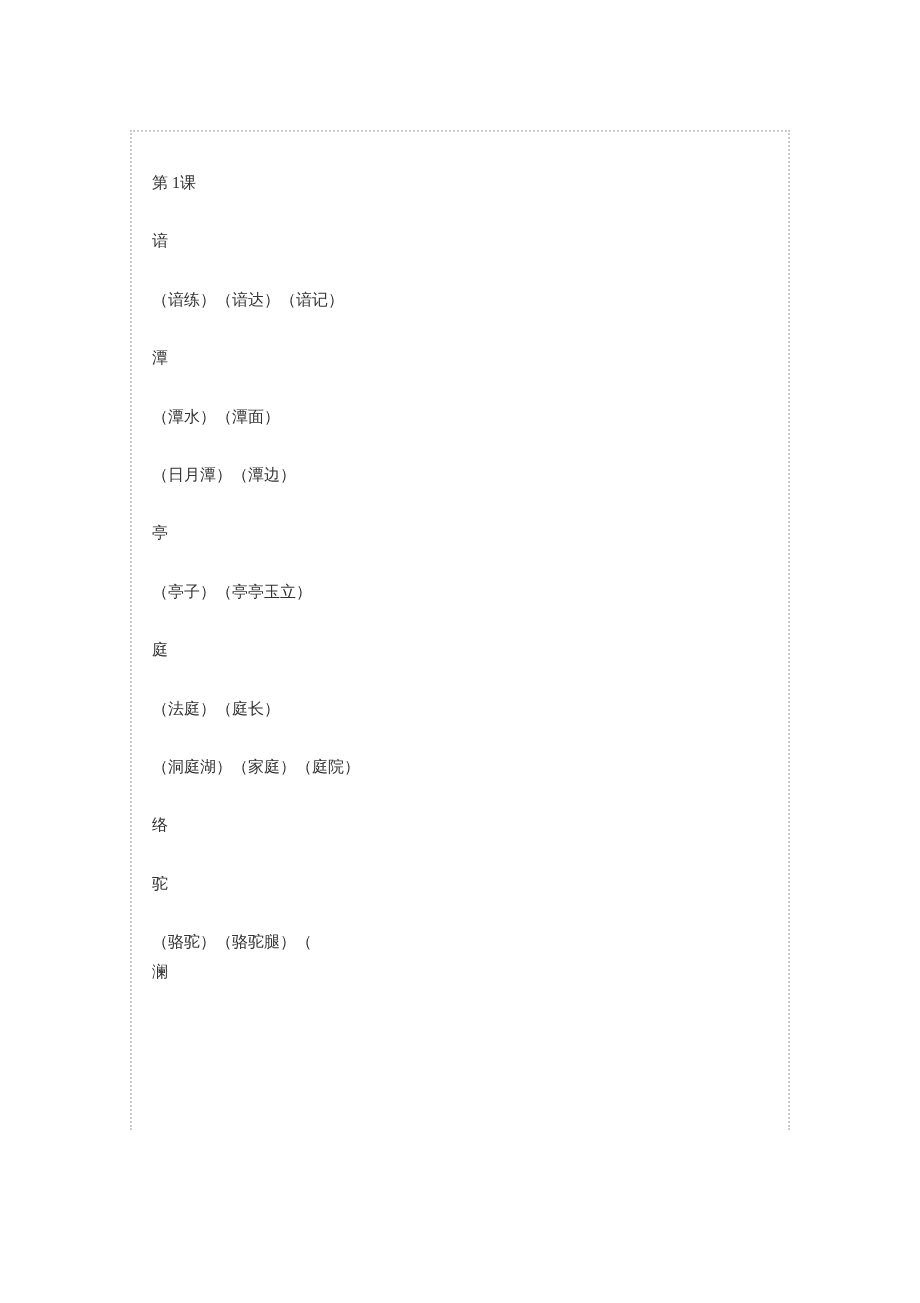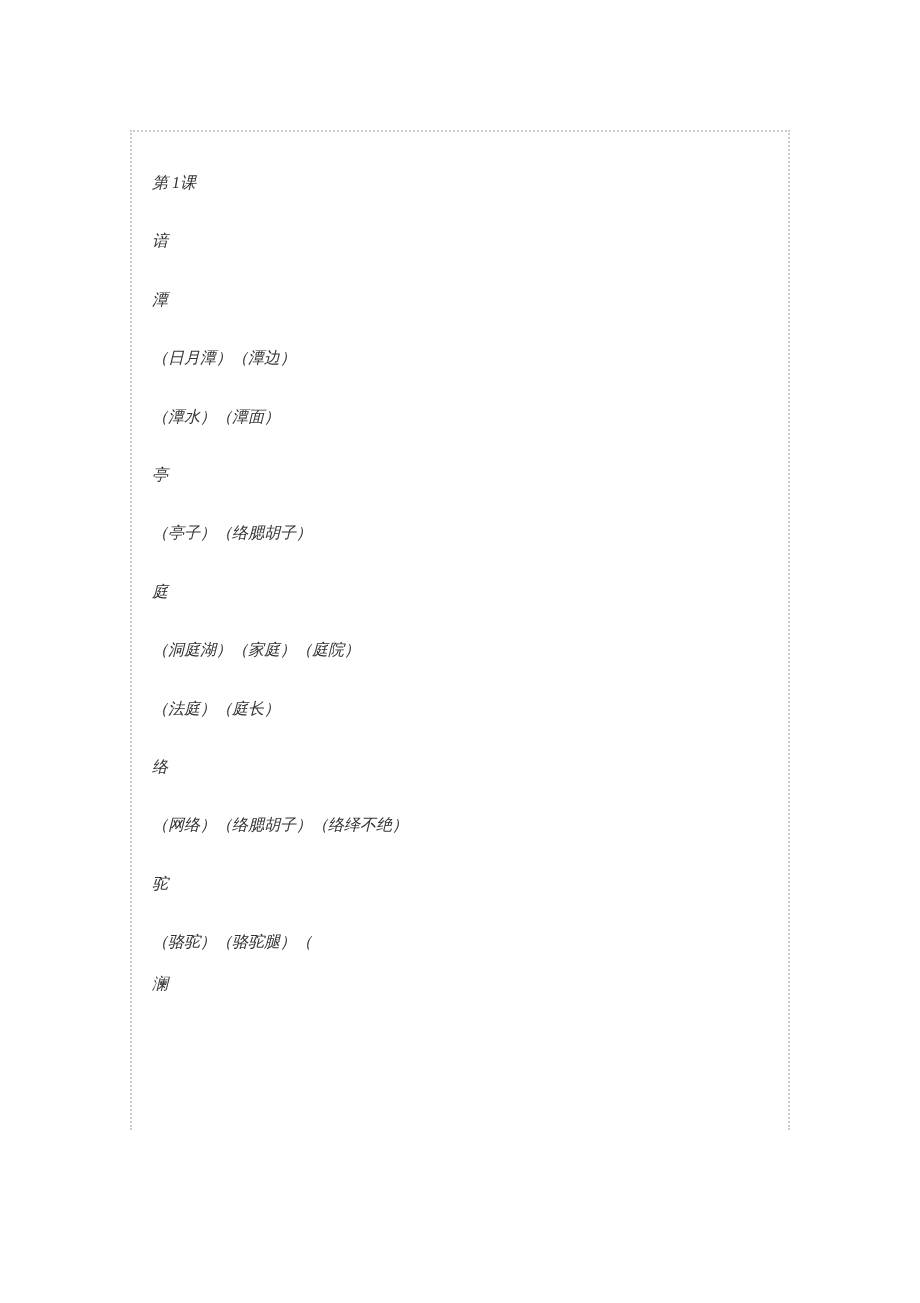"第 1课" .page { font-style: italic -> none }
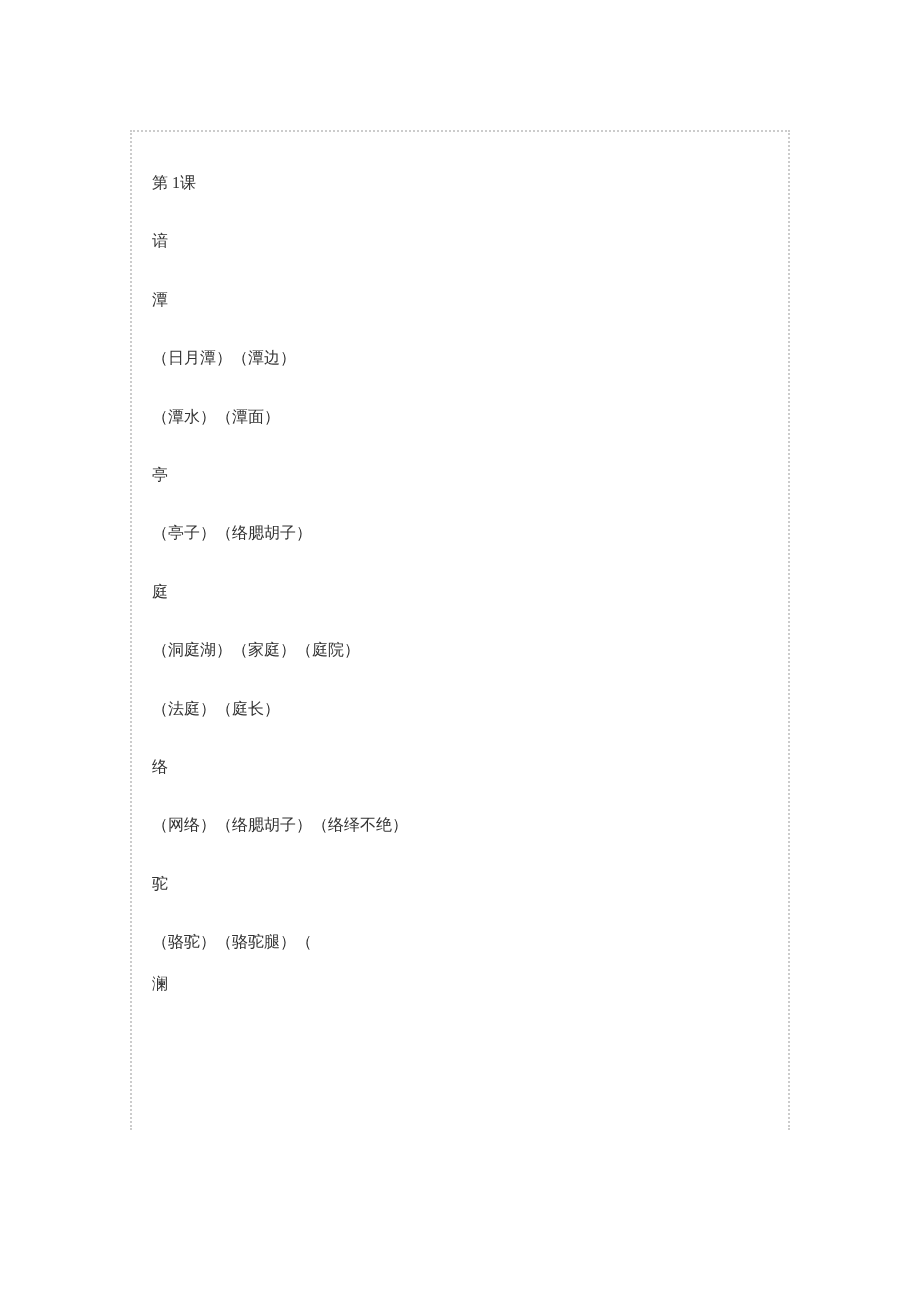"（谙练）（谙达）（谙记）" div.line { html: none -> <div>（谙练）（谙达）（谙记）</div> }
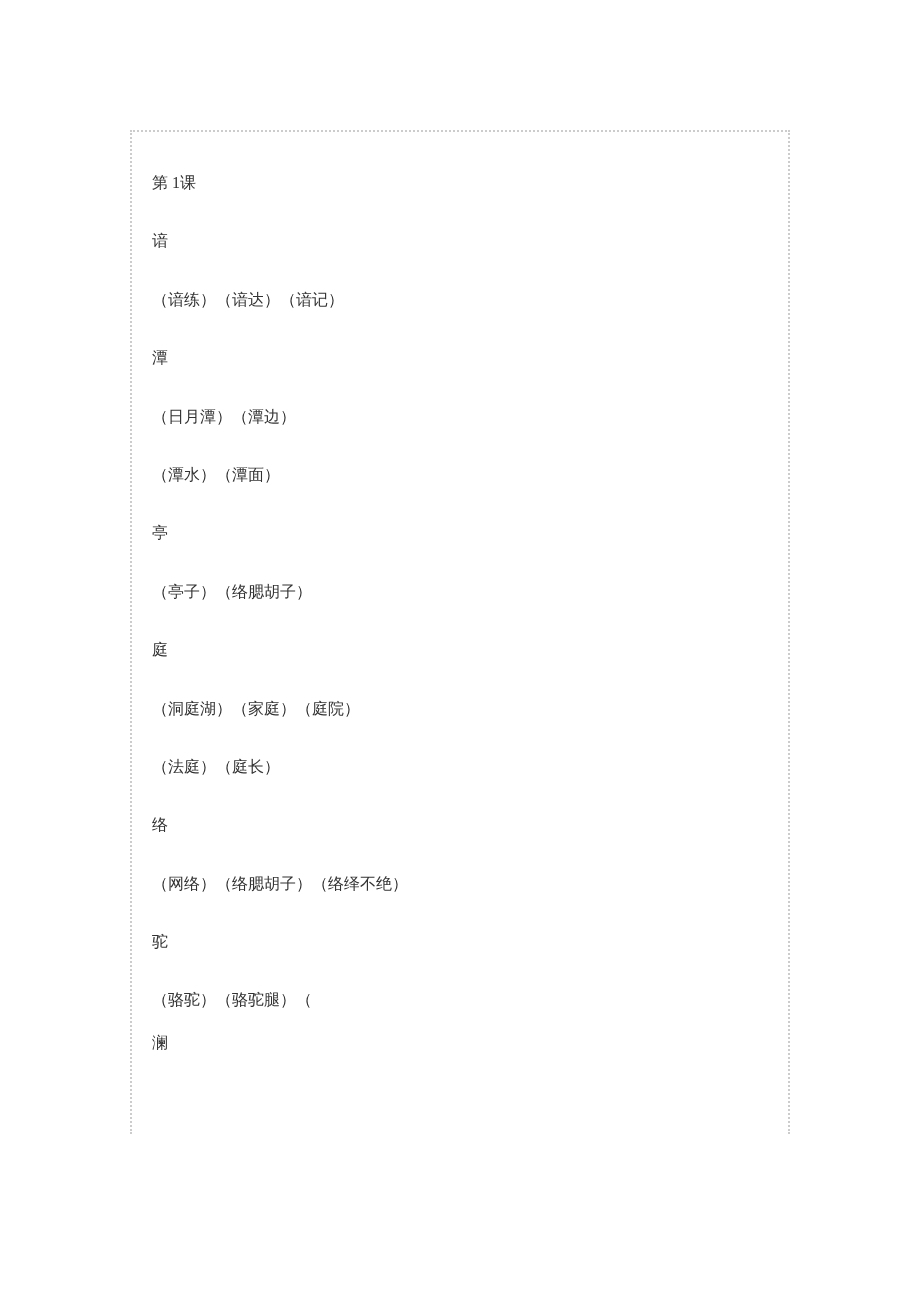"（日月潭）（潭边）" div.line { order: before "（潭水）（潭面）" -> after "（潭水）（潭面）" }
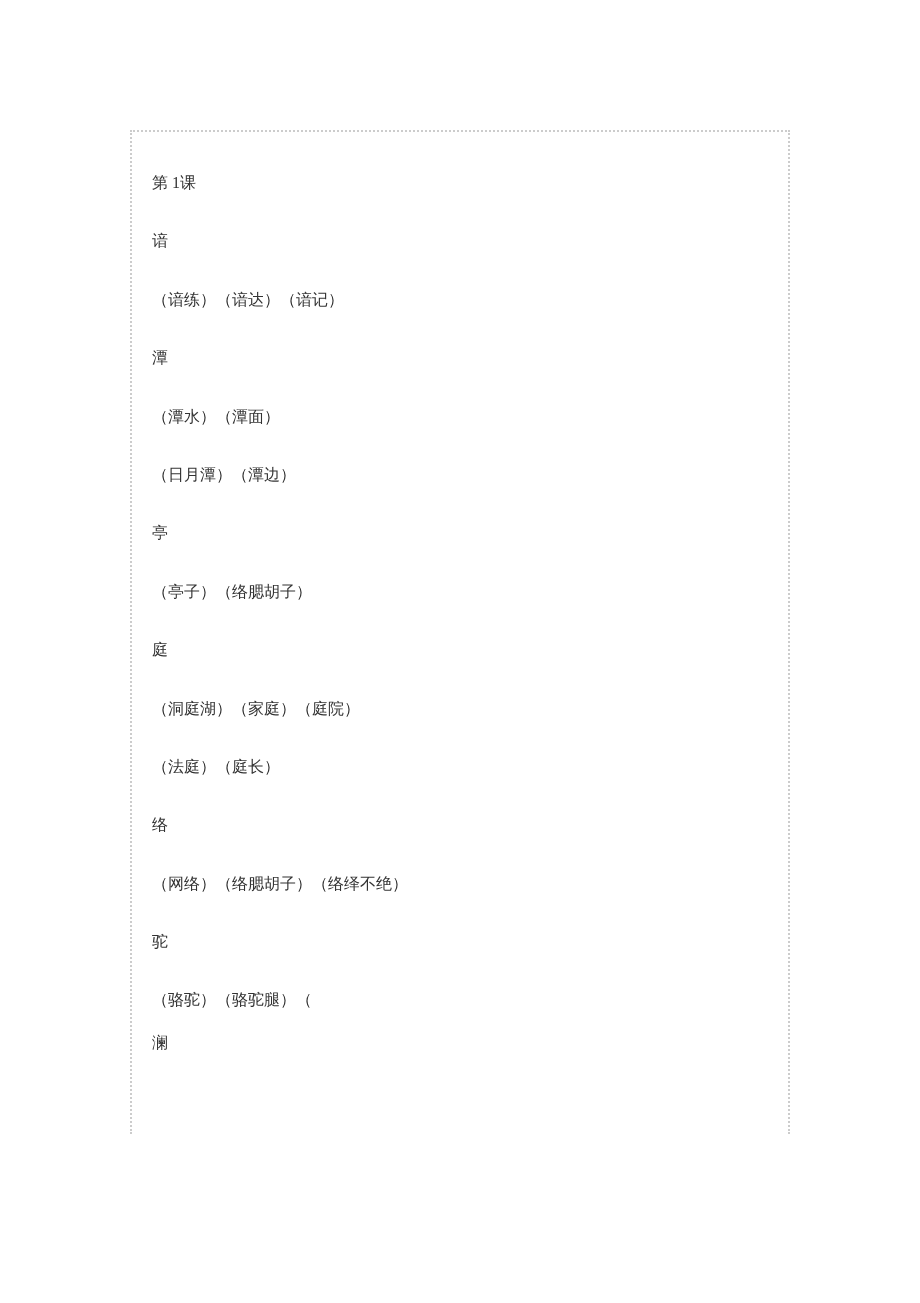"（亭子）（络腮胡子）" div.line { text: 络腮胡子 -> 亭亭玉立 }
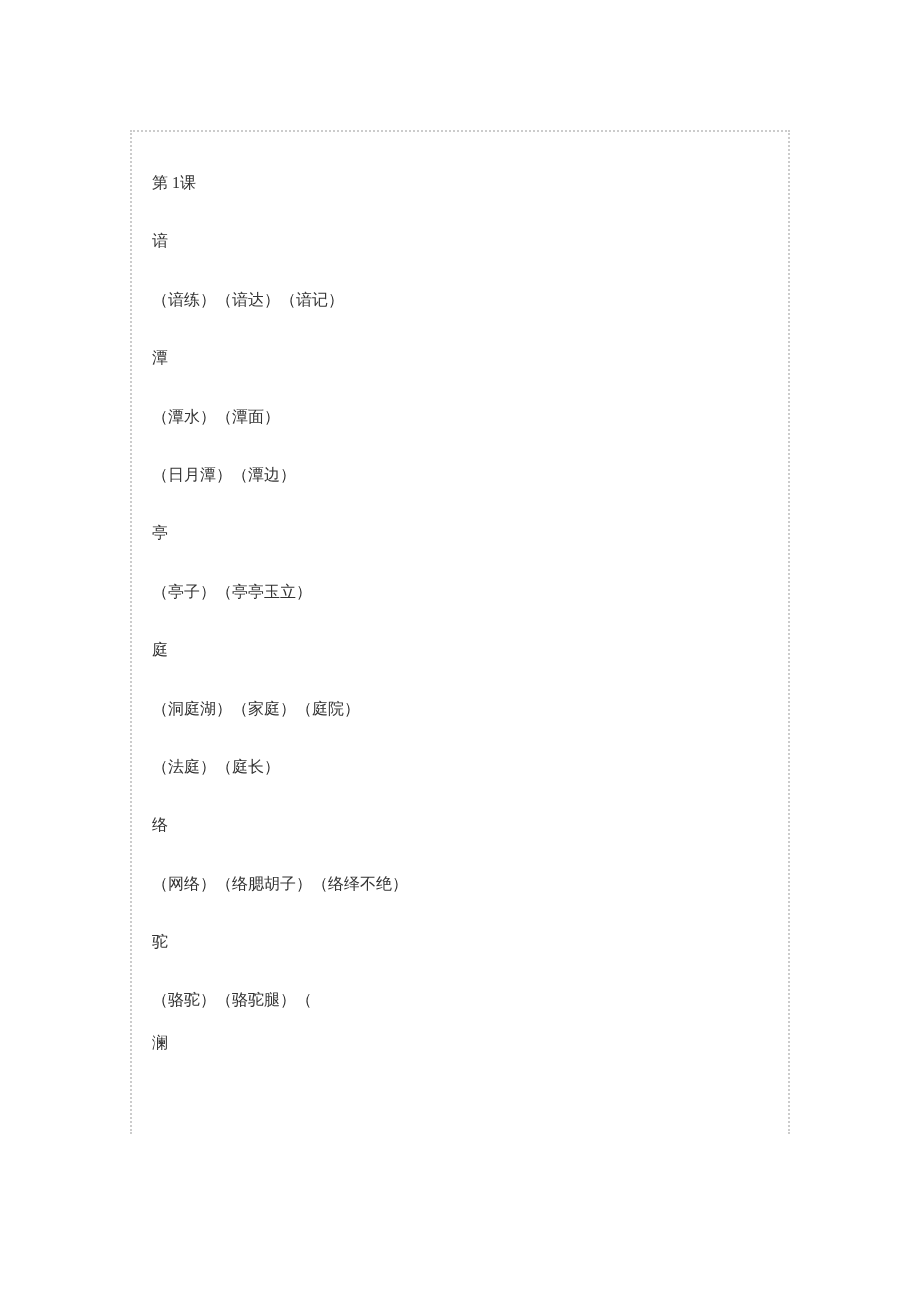"（洞庭湖）（家庭）（庭院）" div.line { order: before "（法庭）（庭长）" -> after "（法庭）（庭长）" }
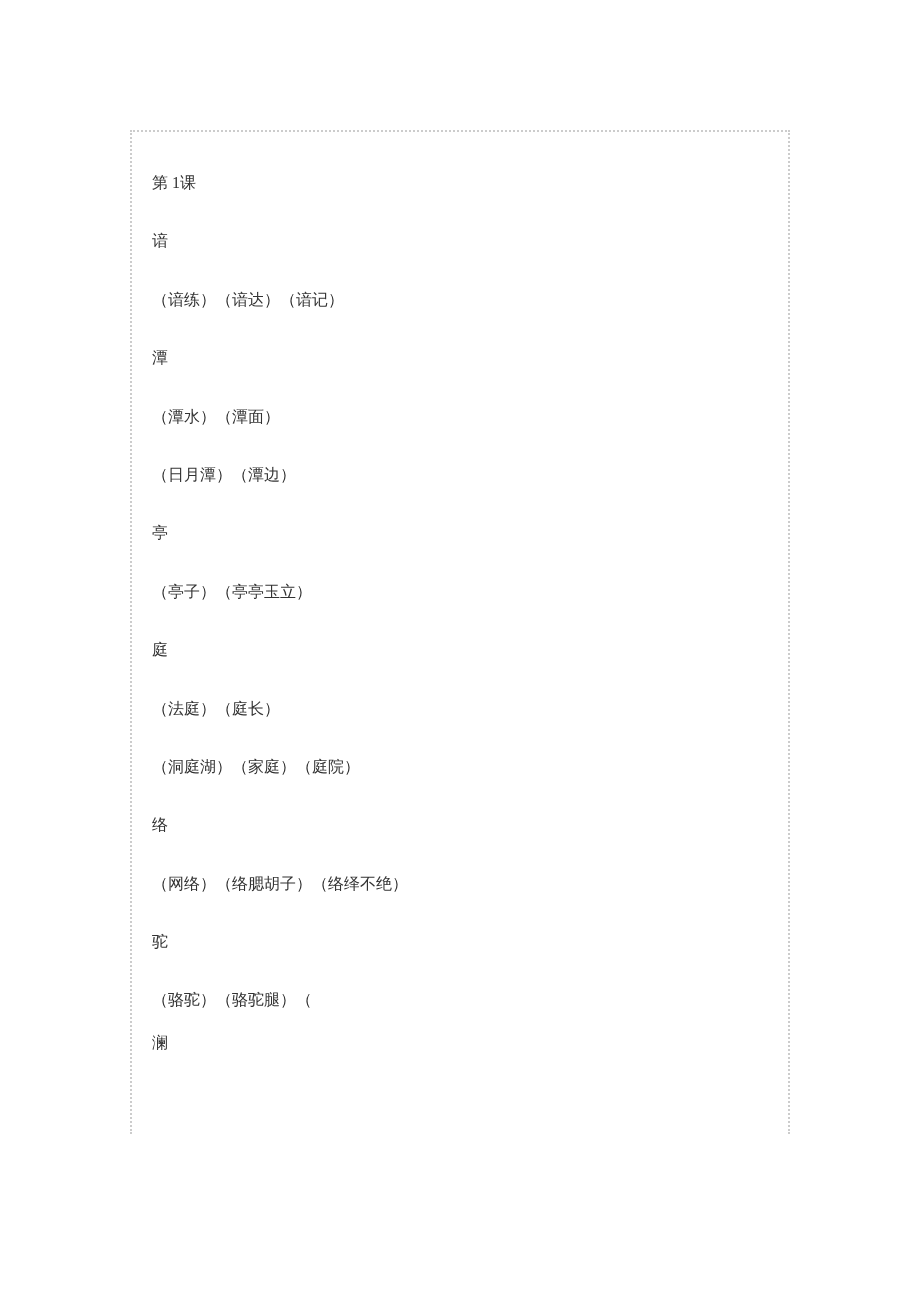"（网络）（络腮胡子）（络绎不绝）" div.line { html: <div>（网络）（络腮胡子）（络绎不绝）</div> -> none }
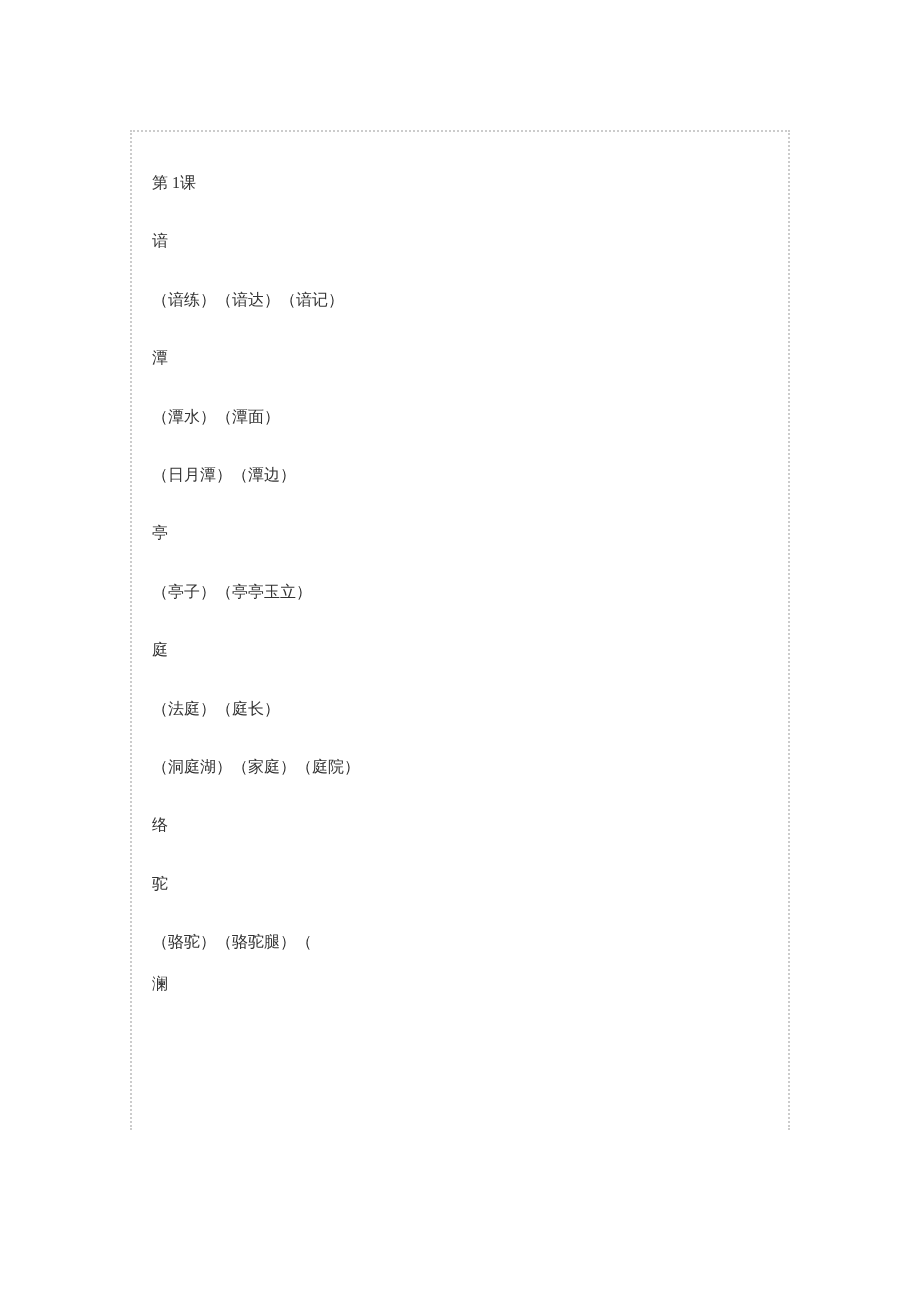"（骆驼）（骆驼腿）（" div.line { margin-bottom: 20px -> 8px }
